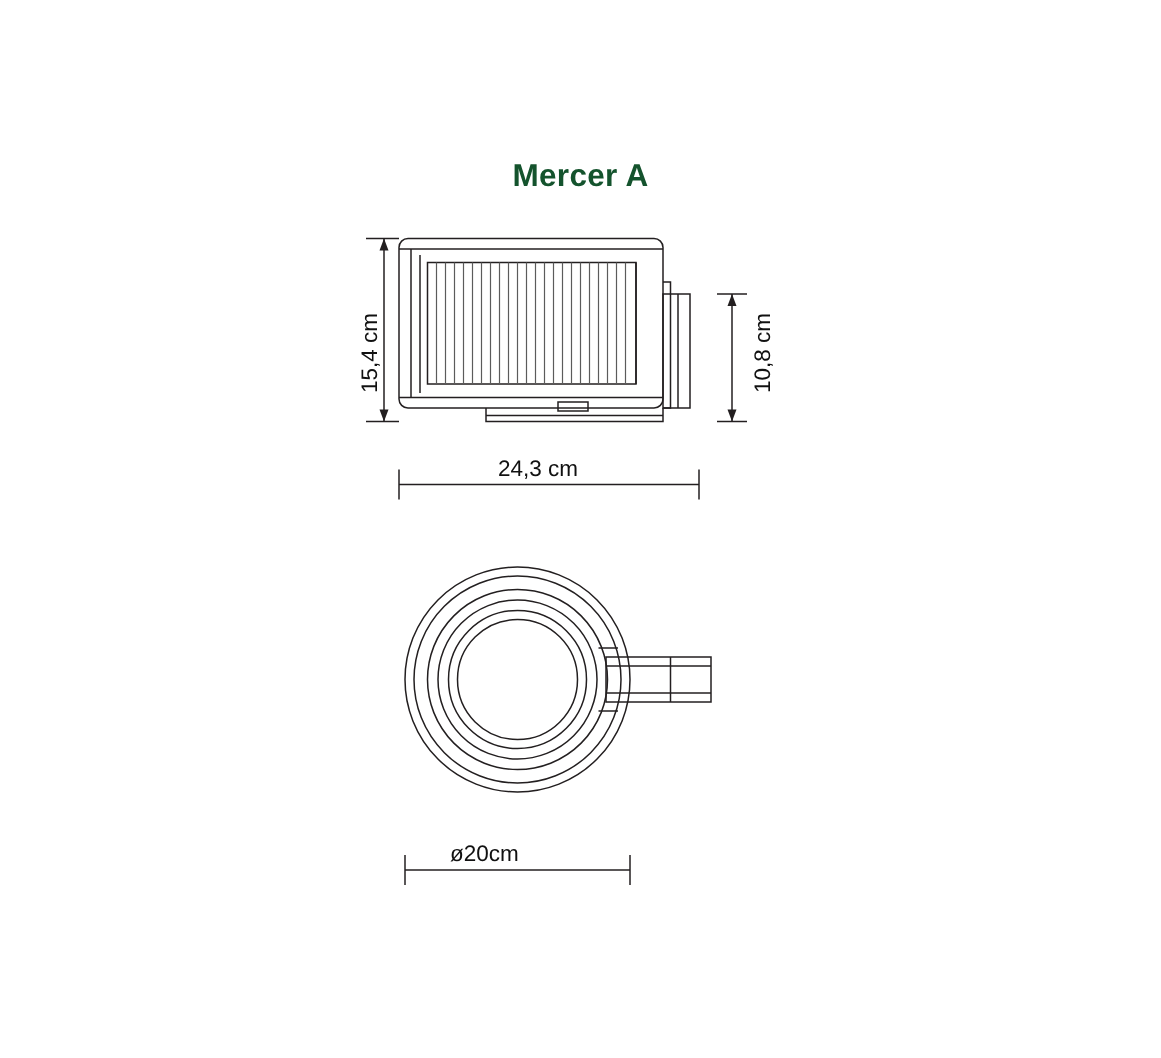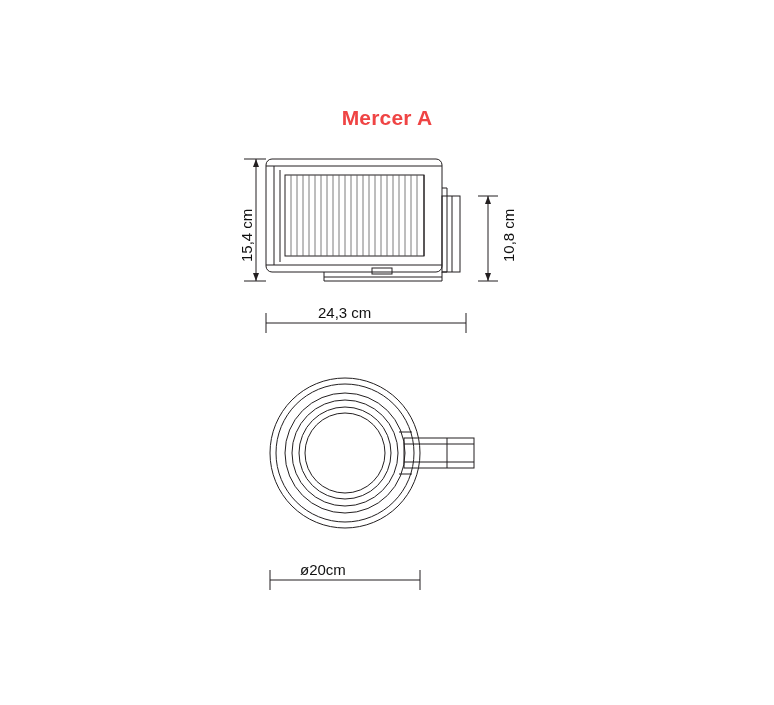"Mercer A" .title { color: #ef4444 -> #14532d }
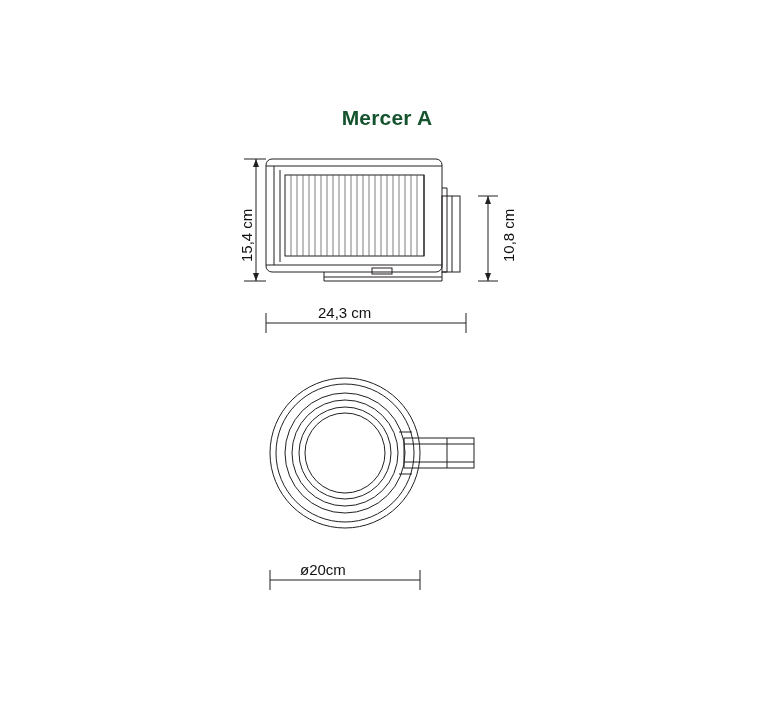"24,3 cm" #label-width { left: 318px -> 332px }
